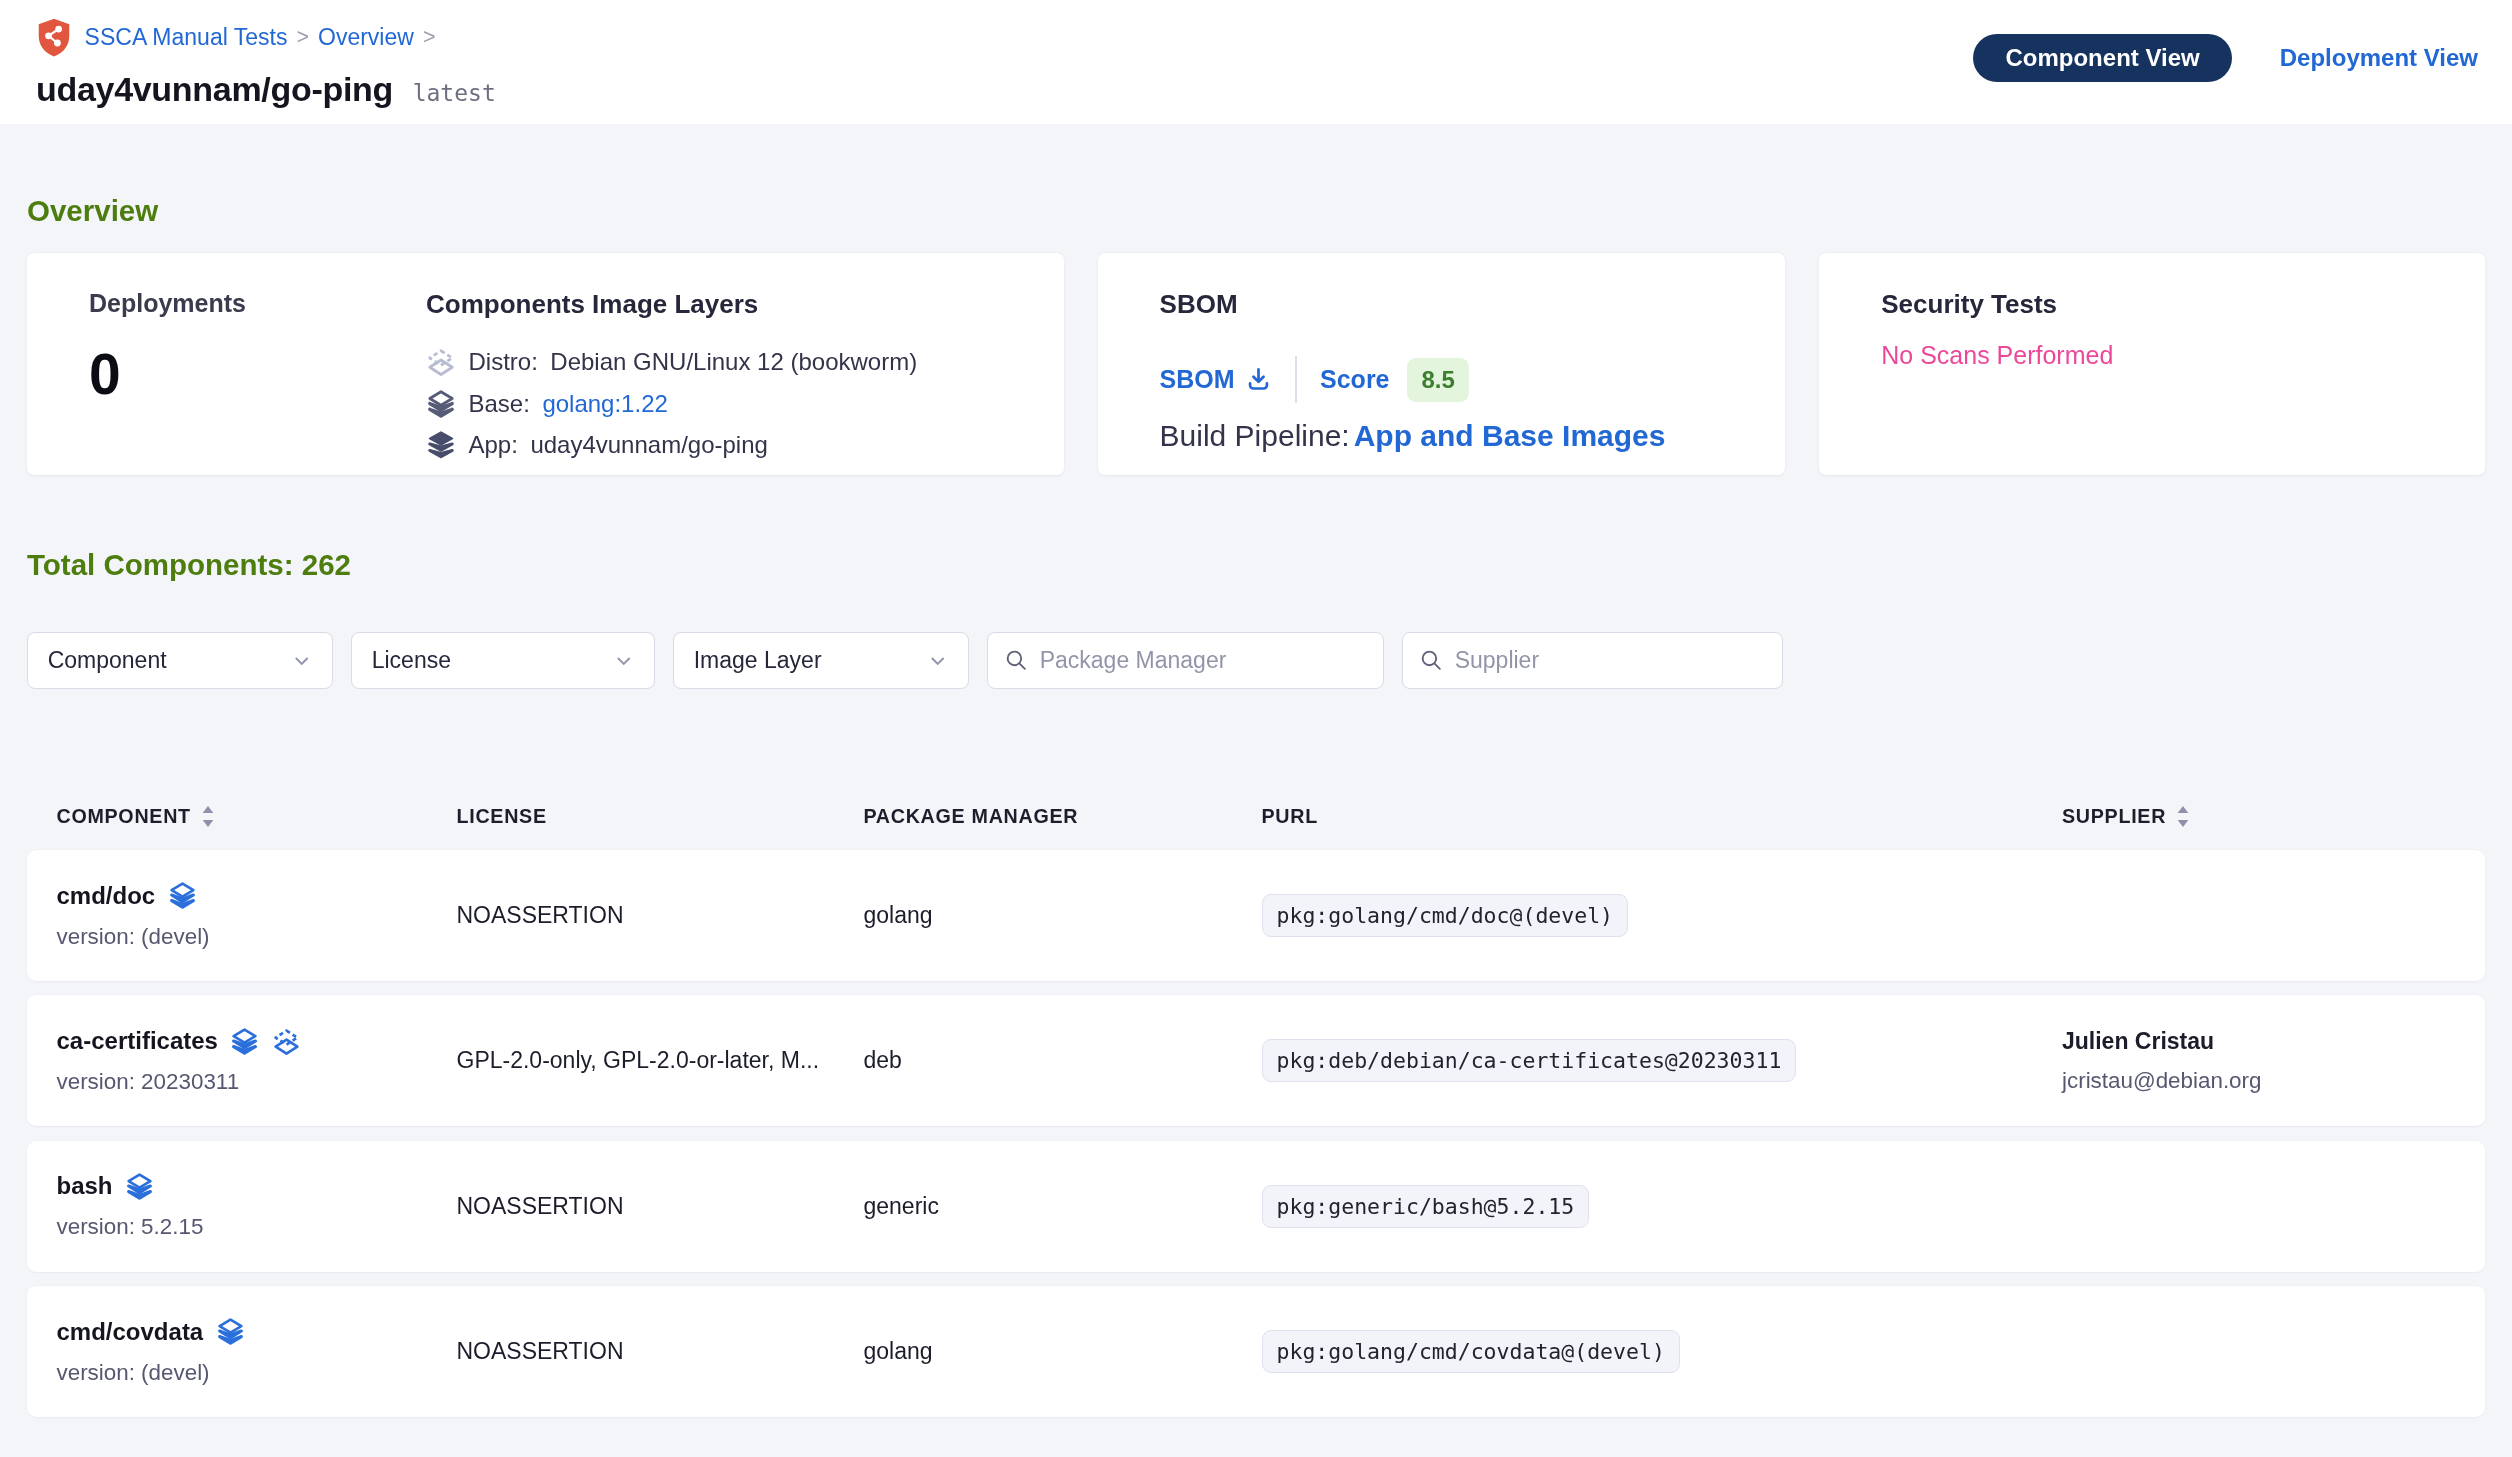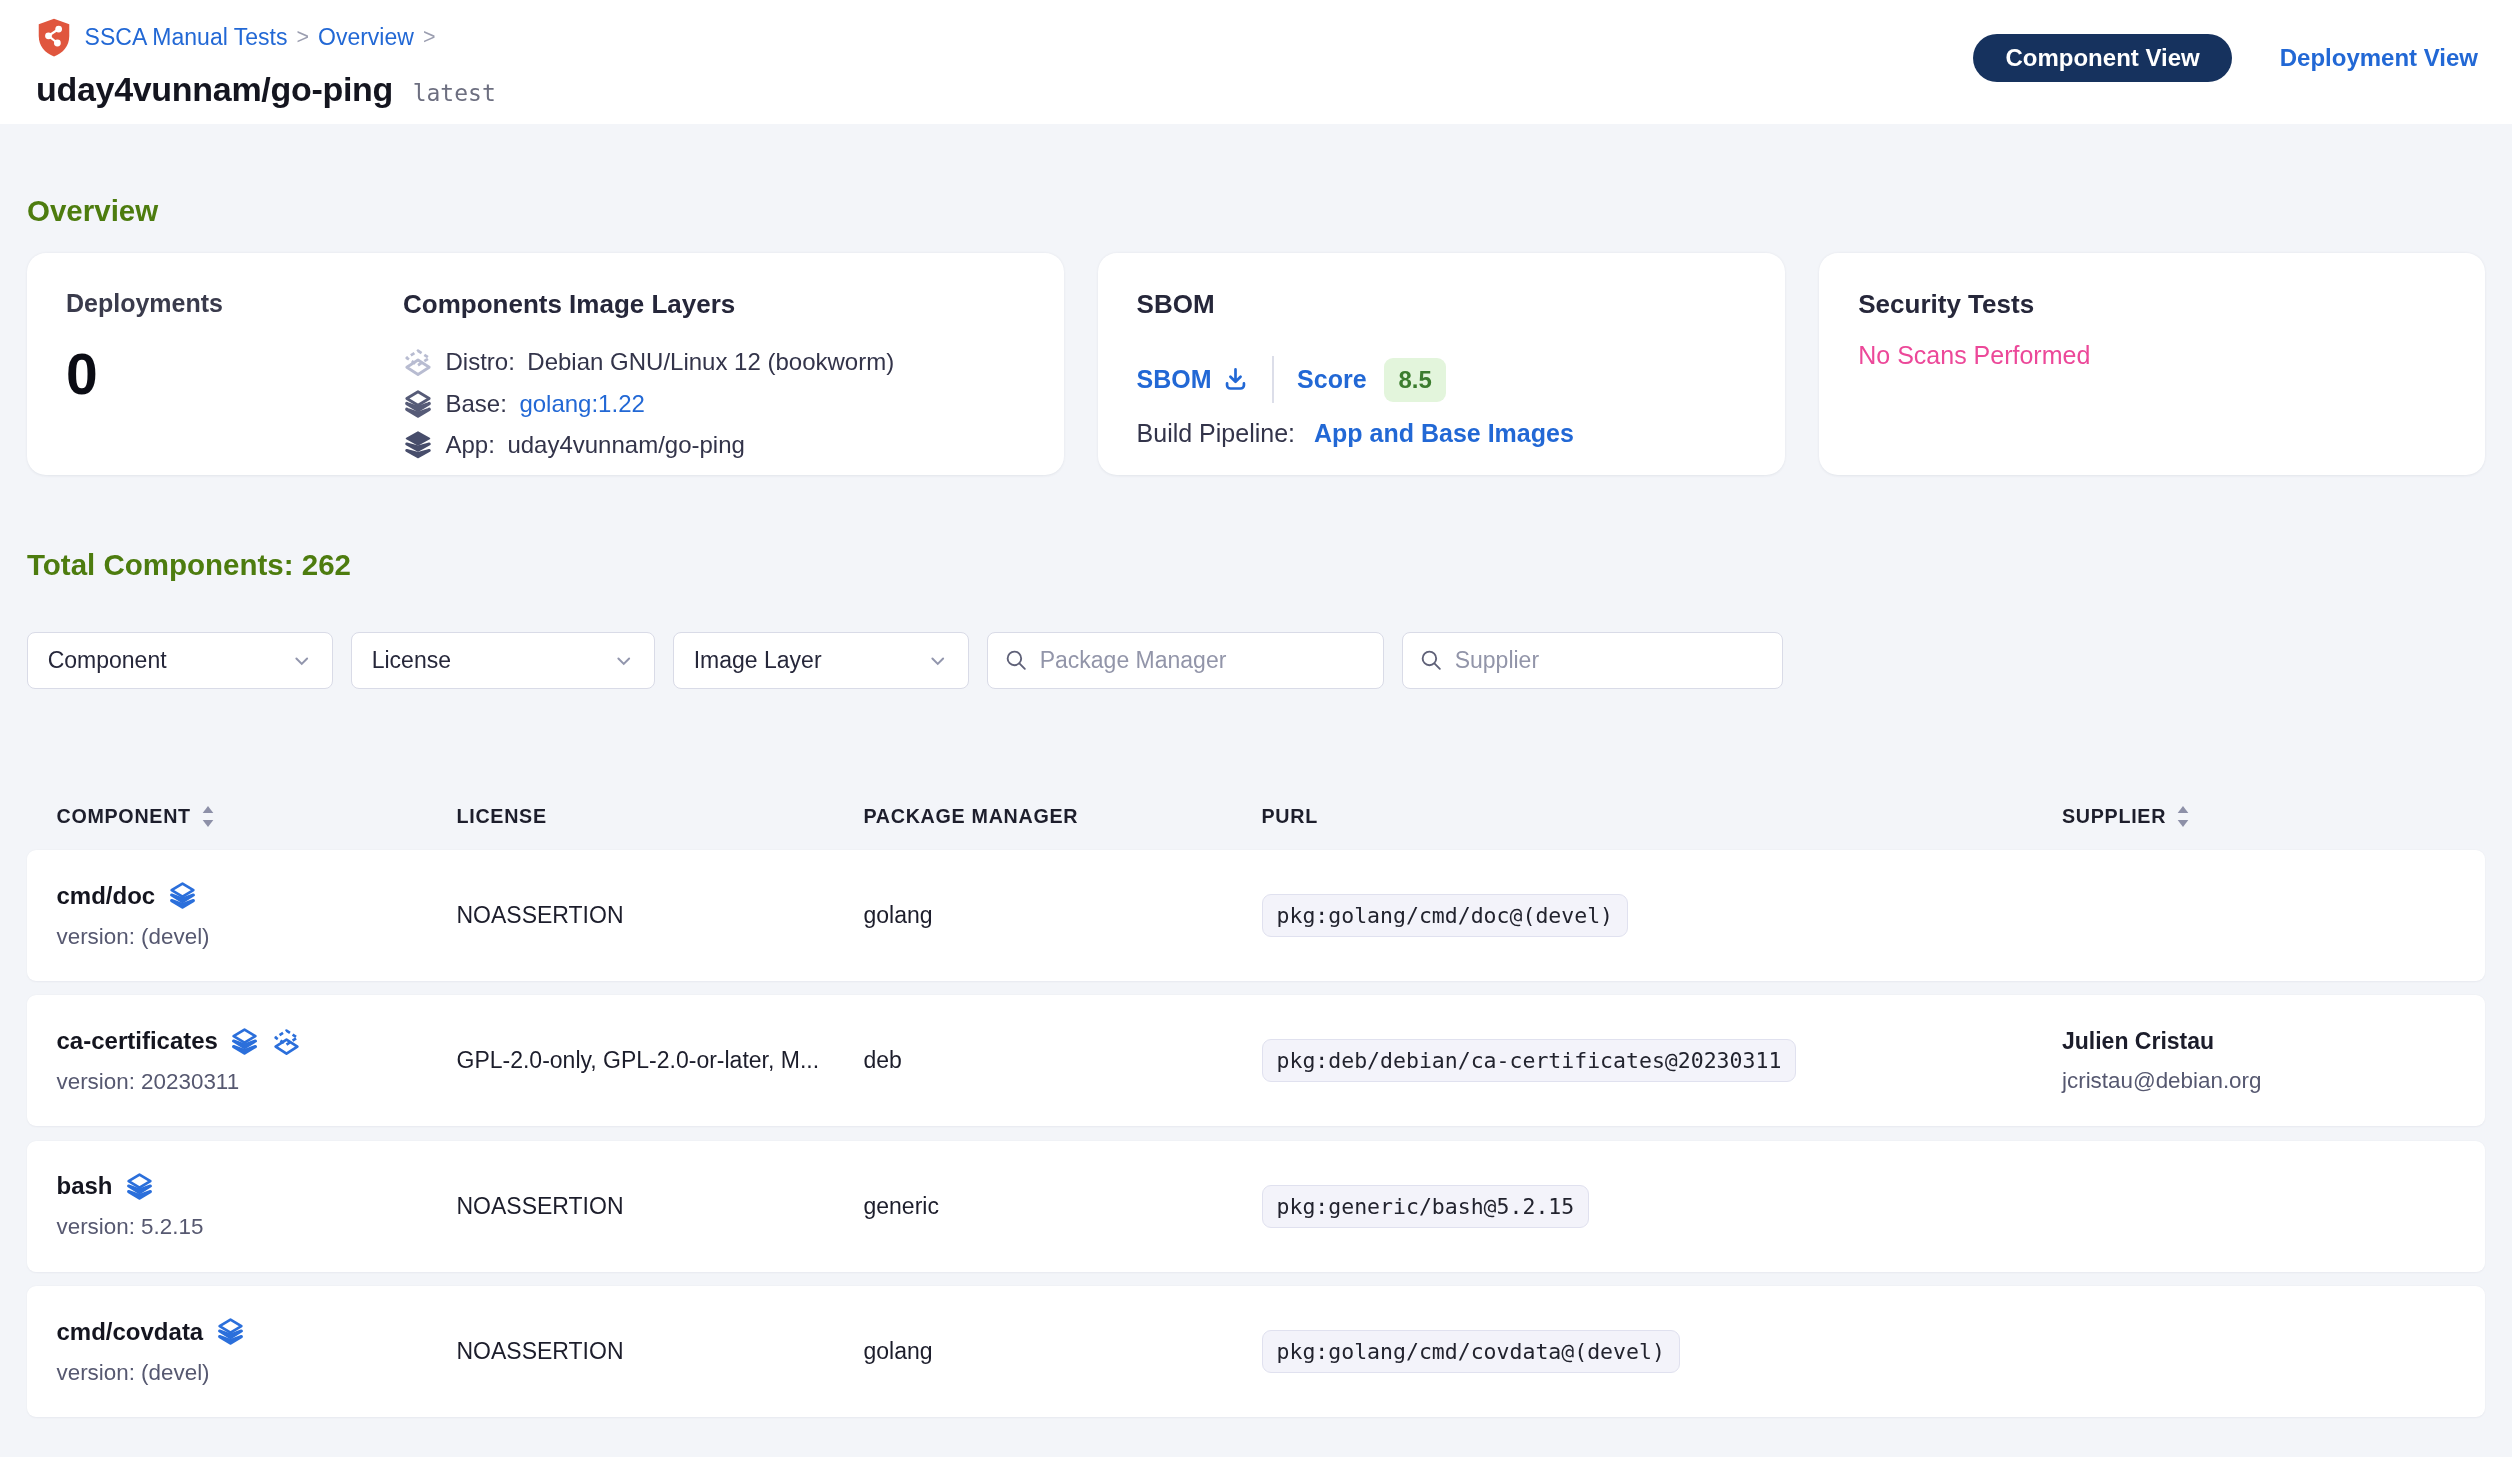"Deployments" .card { border-radius: 19px -> 7px; padding: 36px 39px -> 36px 62px }
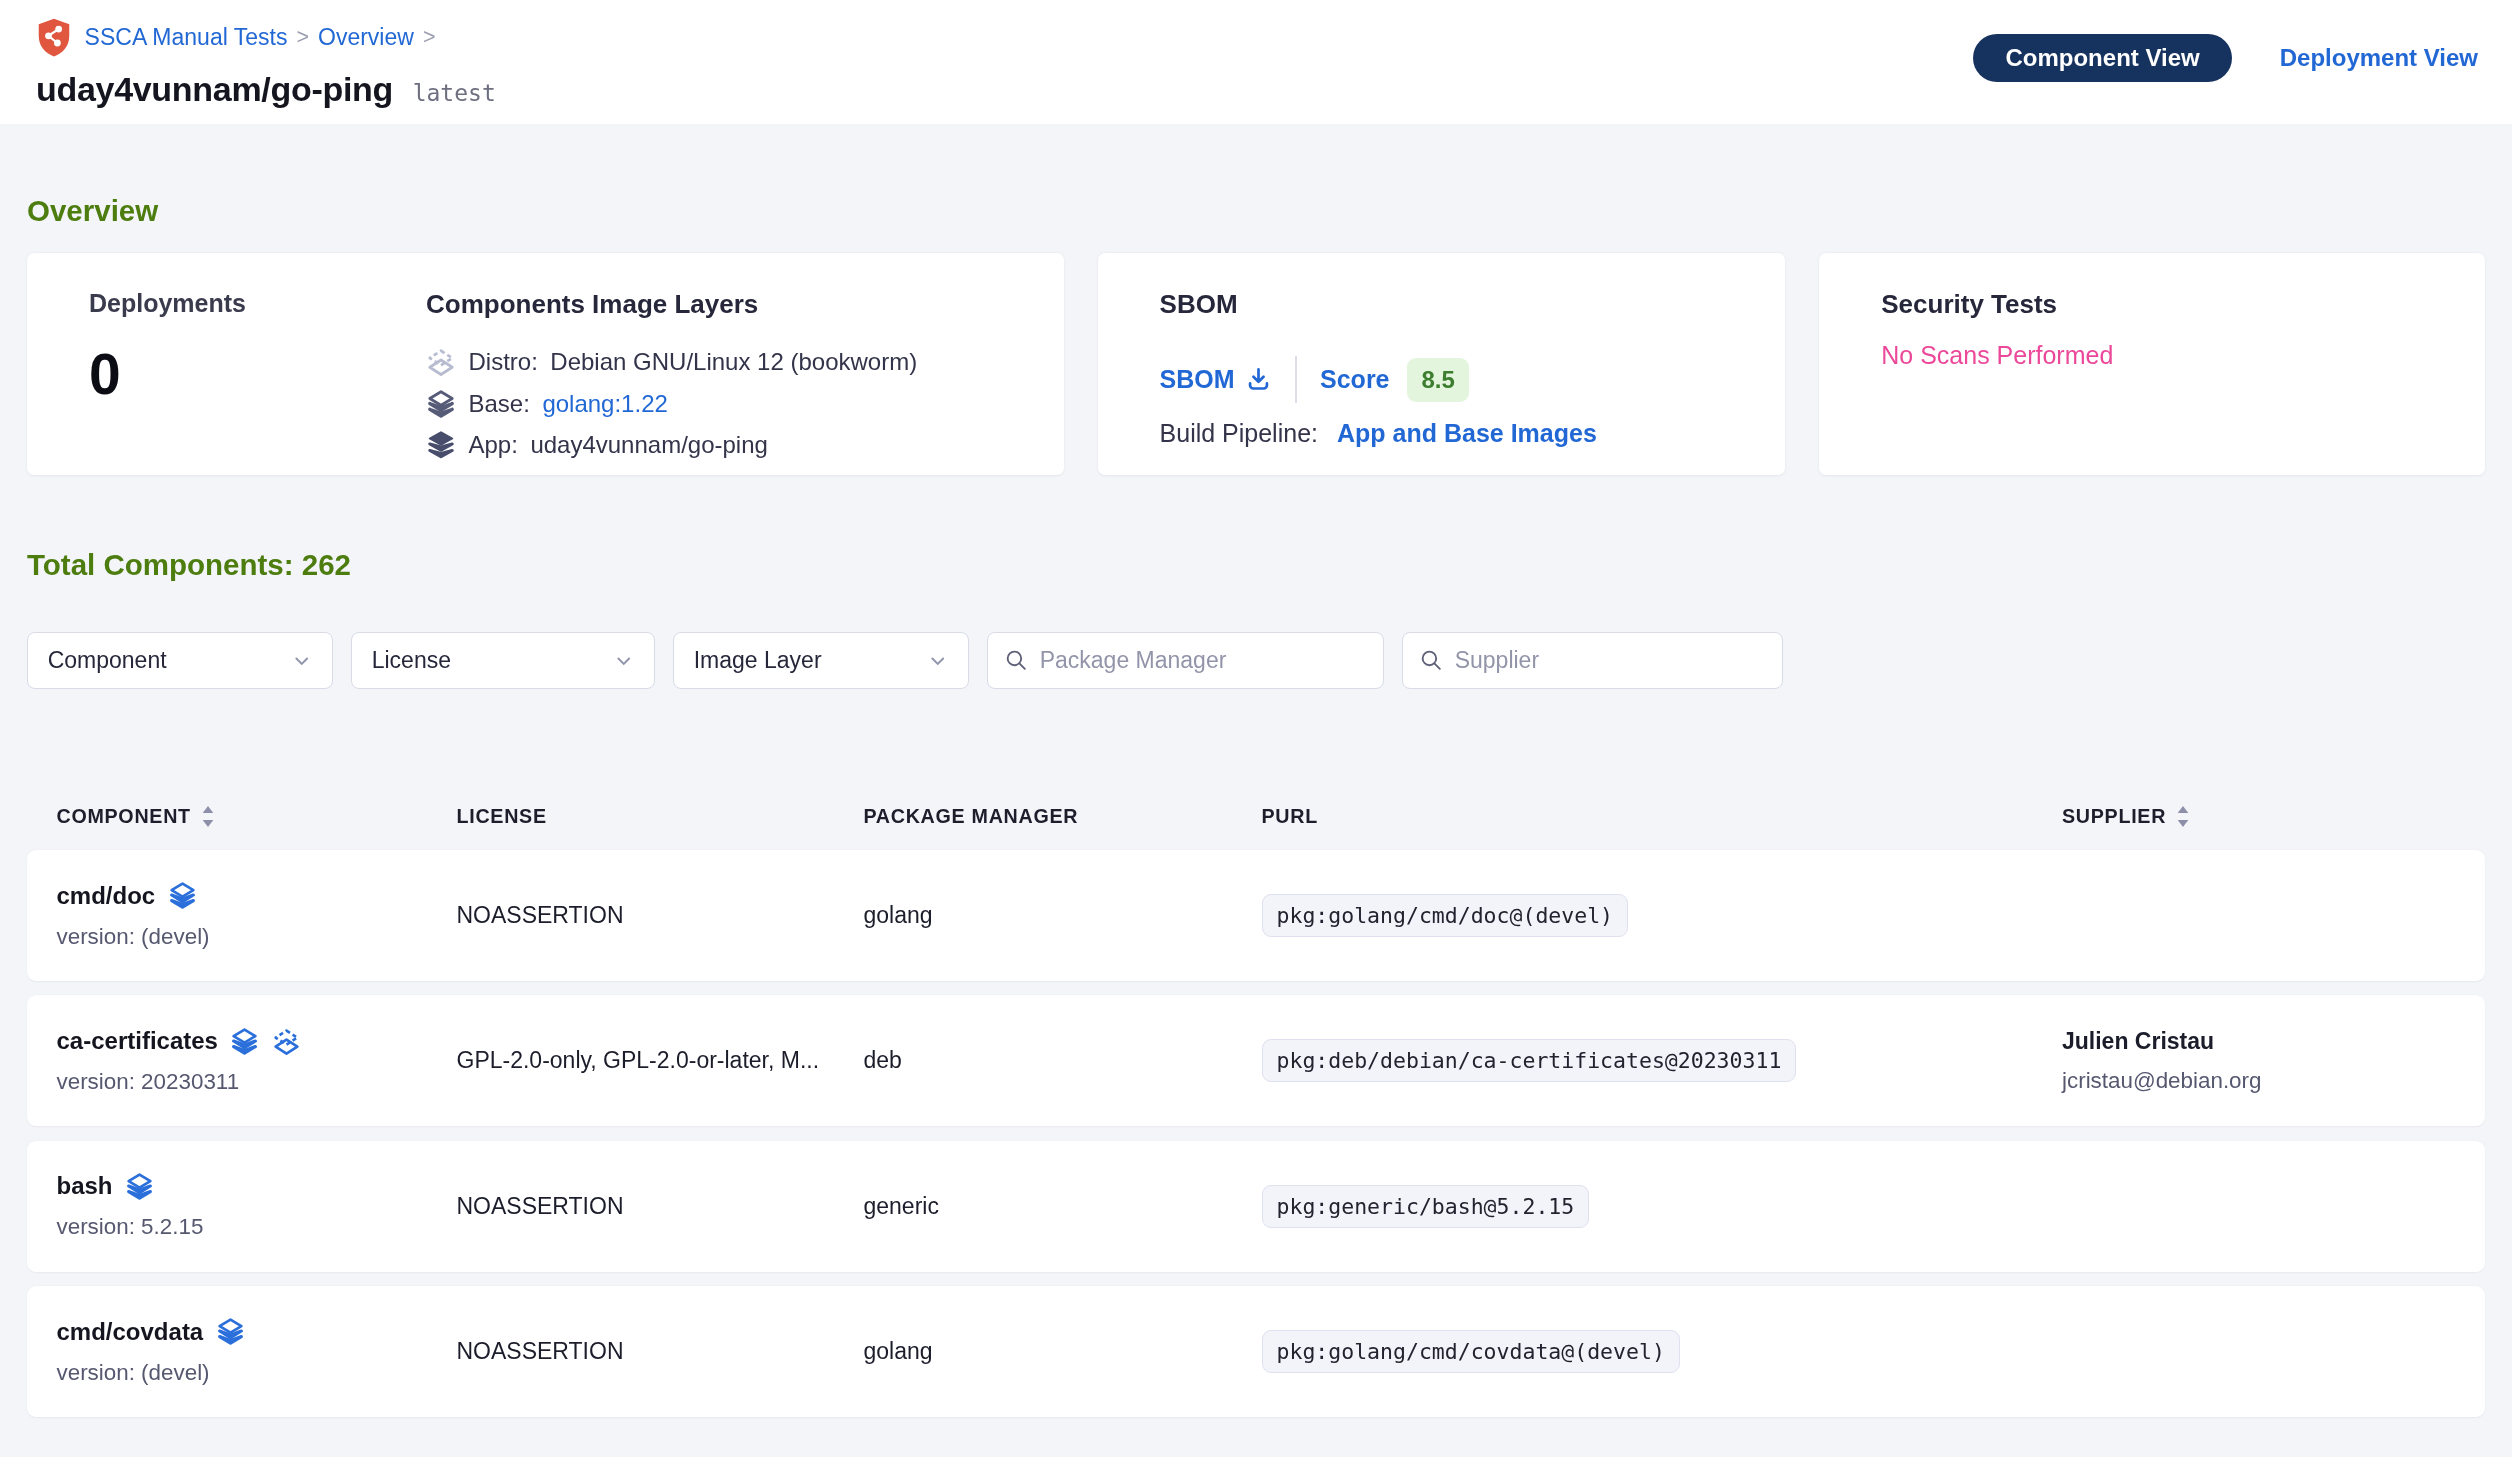"Build Pipeline:" .pipeline-row { font-size: 25px -> 30px; gap: 19px -> 4px }
